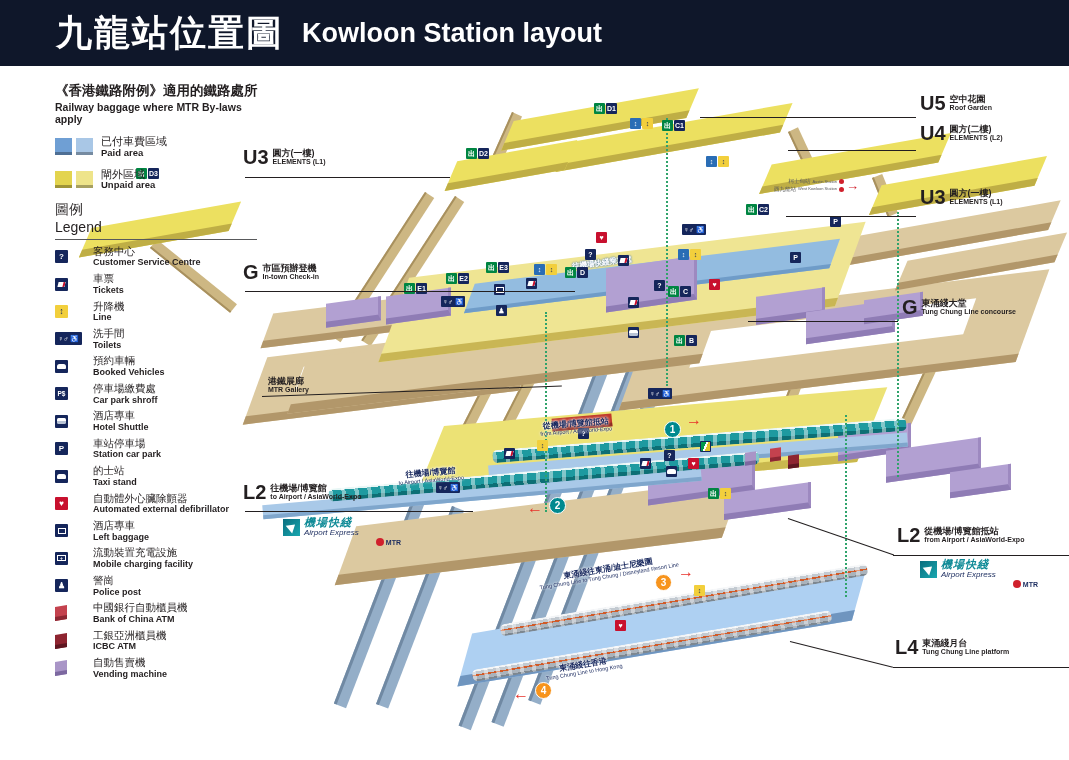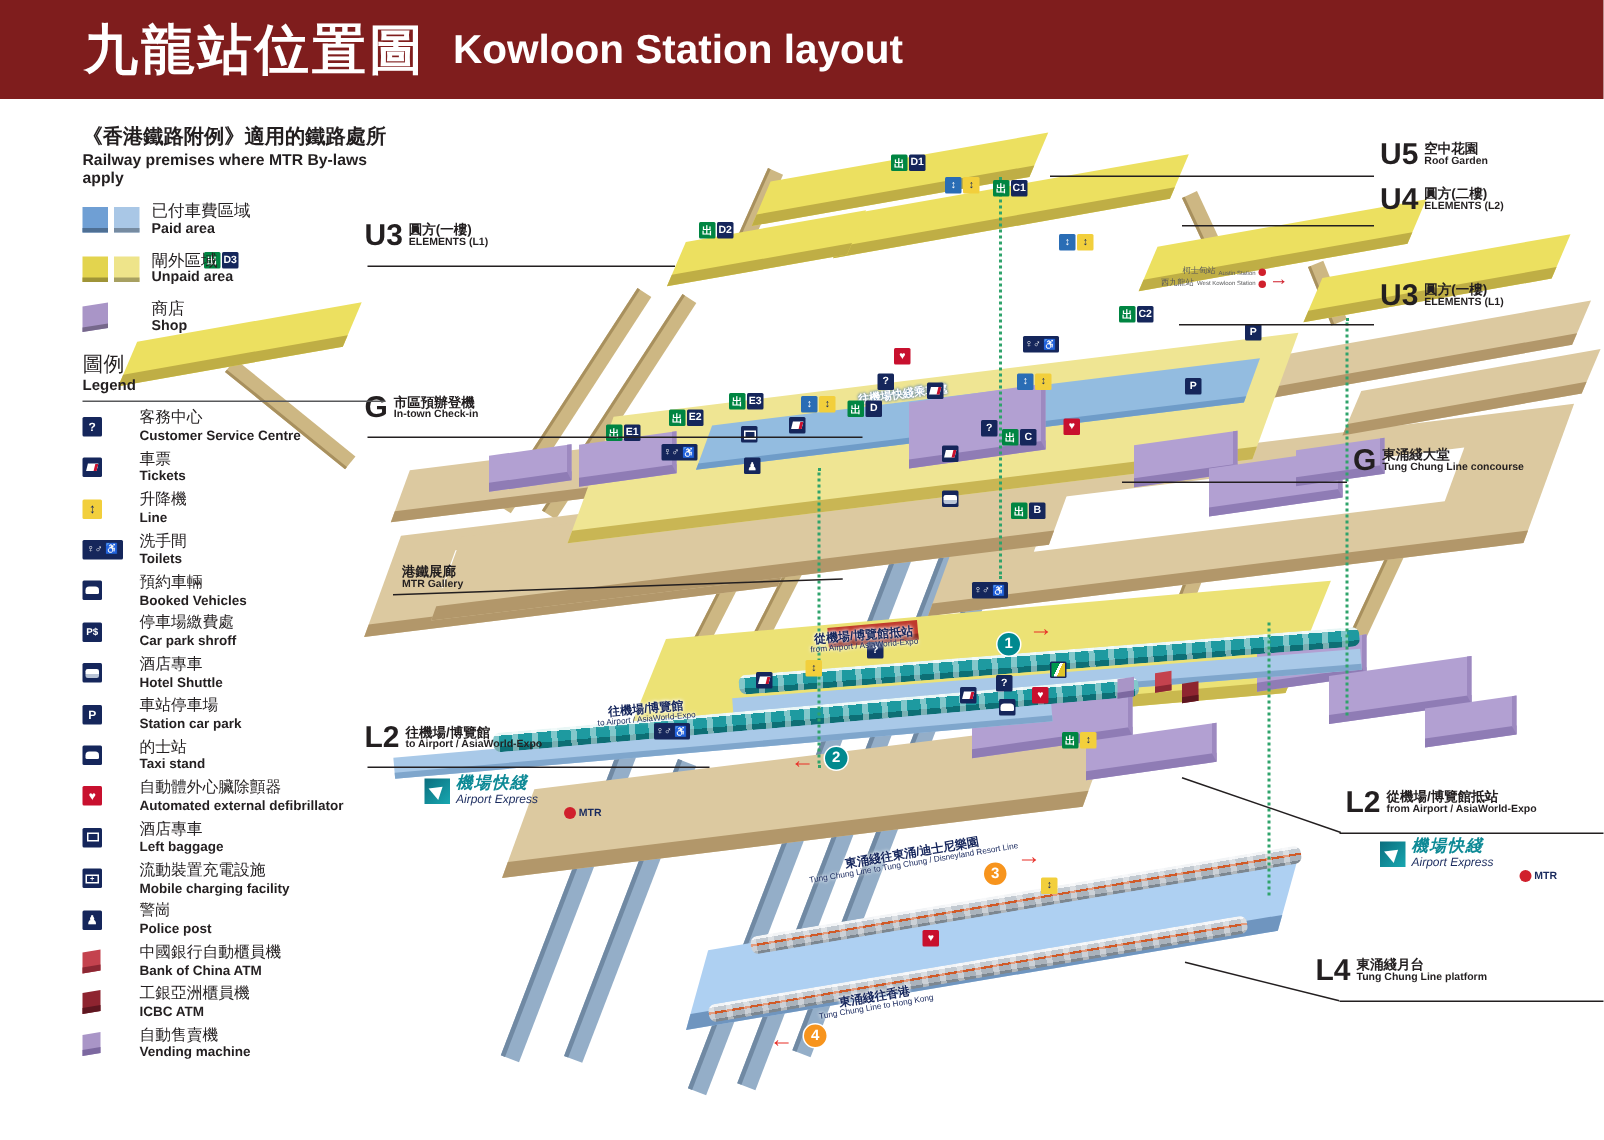"九龍站位置圖" header { background: #7f1d1d -> #0f172a }
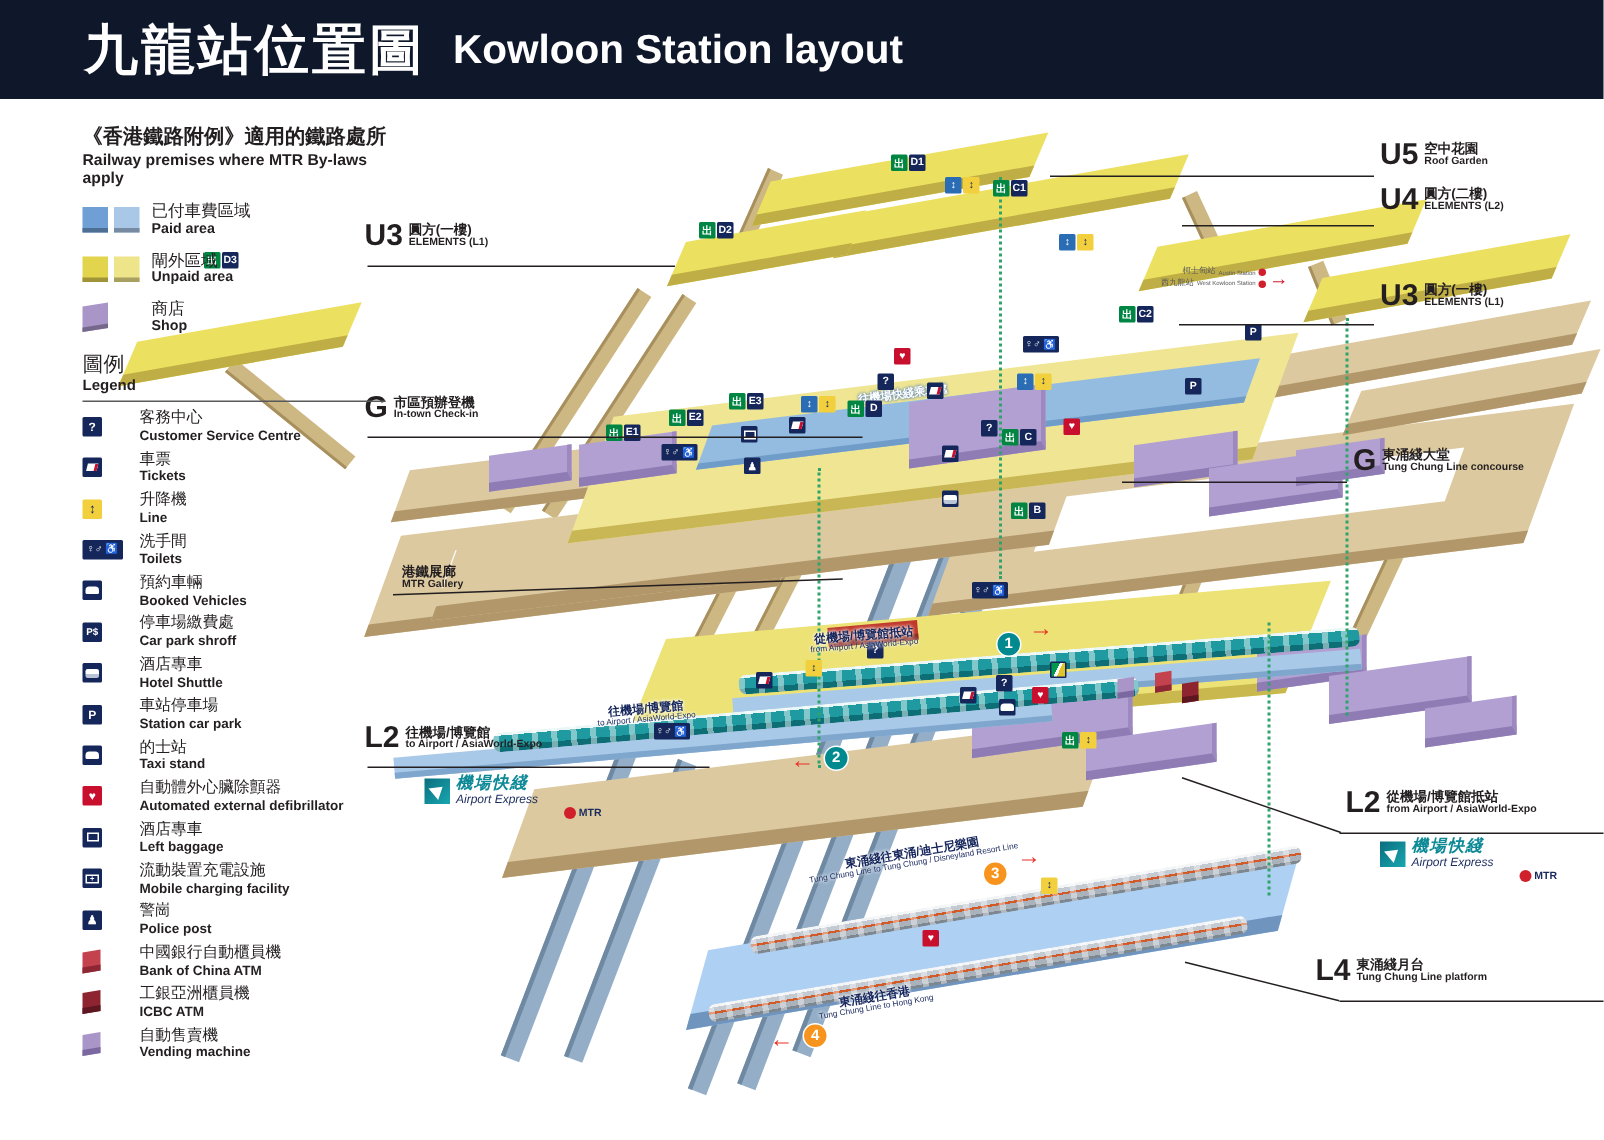"Railway premises where MTR By-laws" div.by-en { text: premises -> baggage }
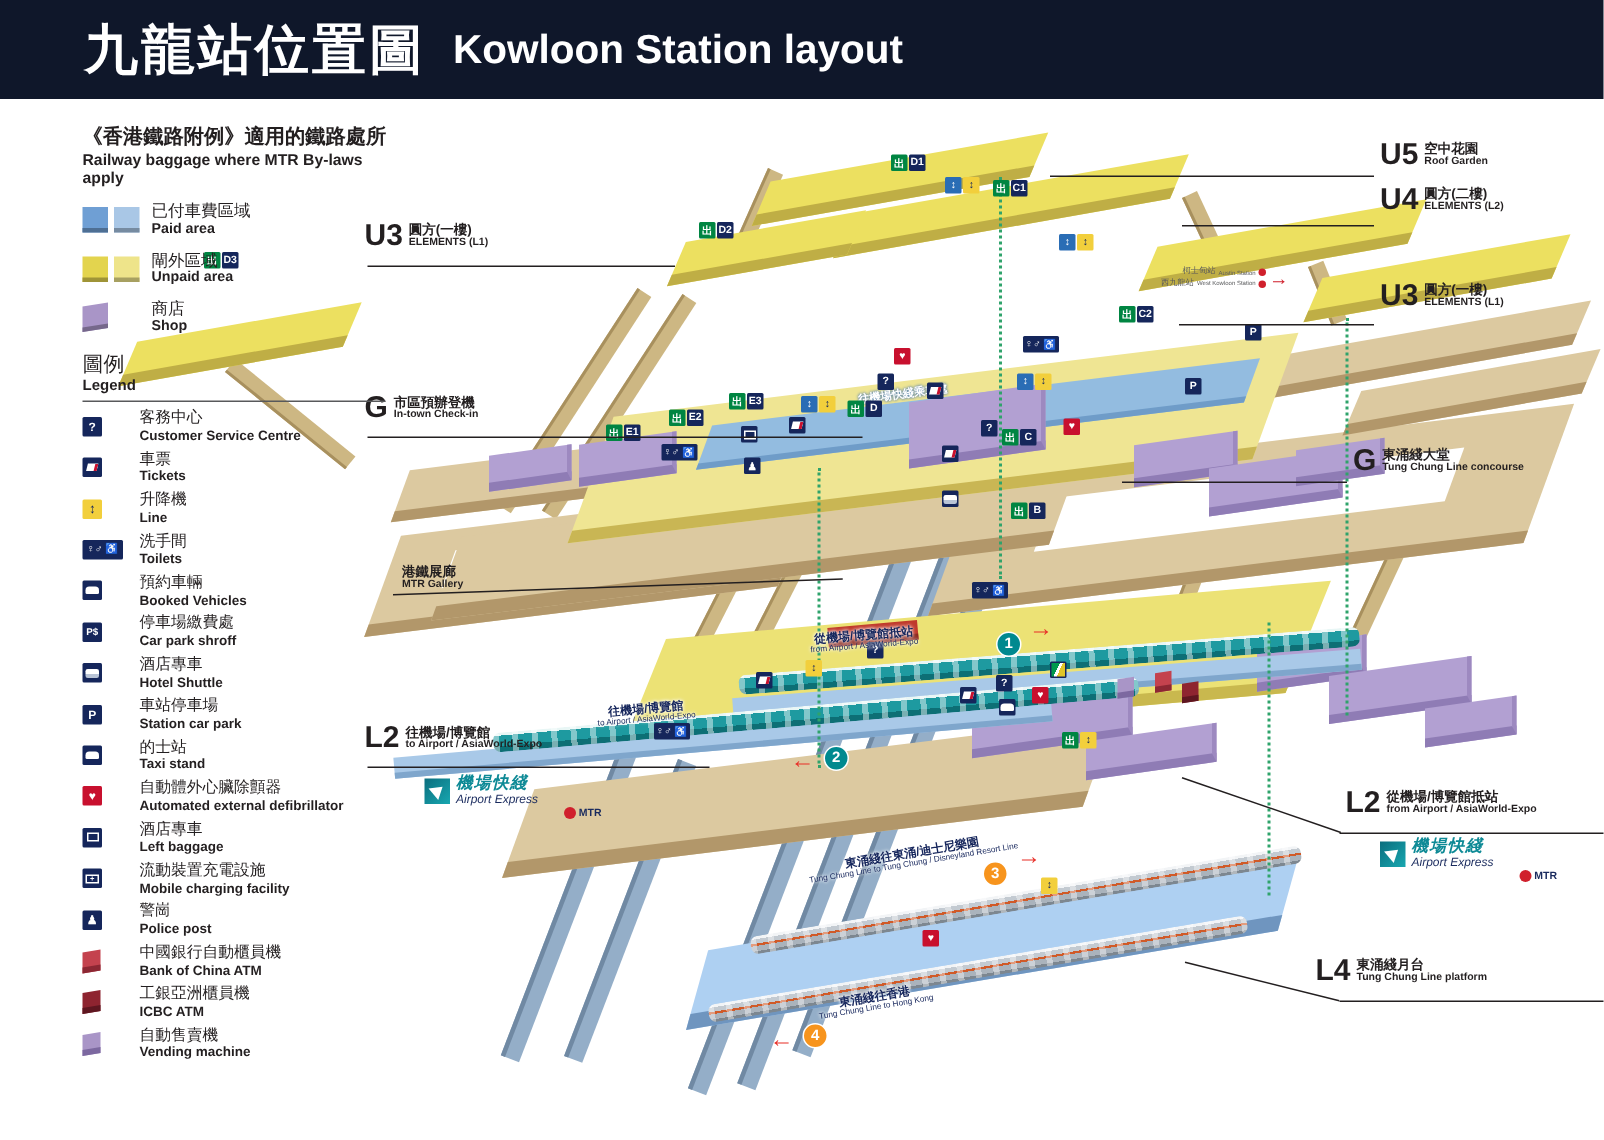"商店" div.ak-row { html: <div> <span> <span></span> </span> <span> <span>商店</span> <span>Shop</span> </span> </div> -> none }
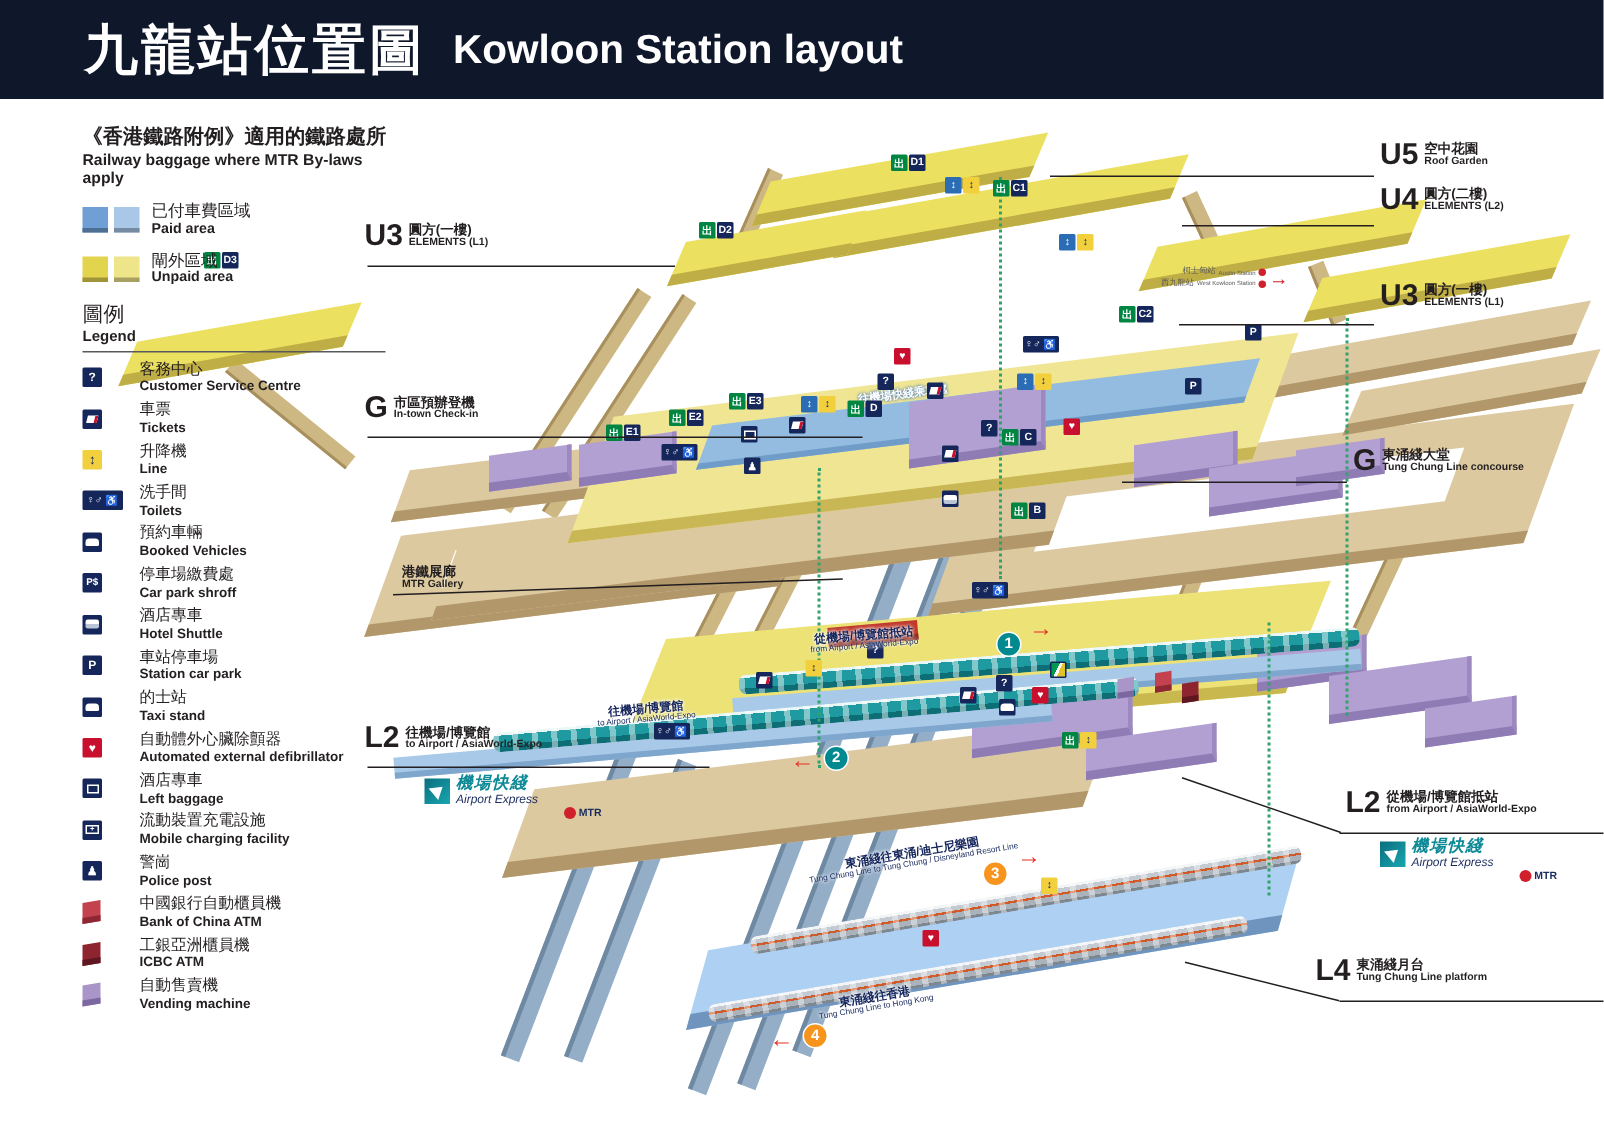"Legend" .lg-title .en { font-size: 10px -> 14px; font-weight: bold -> normal }
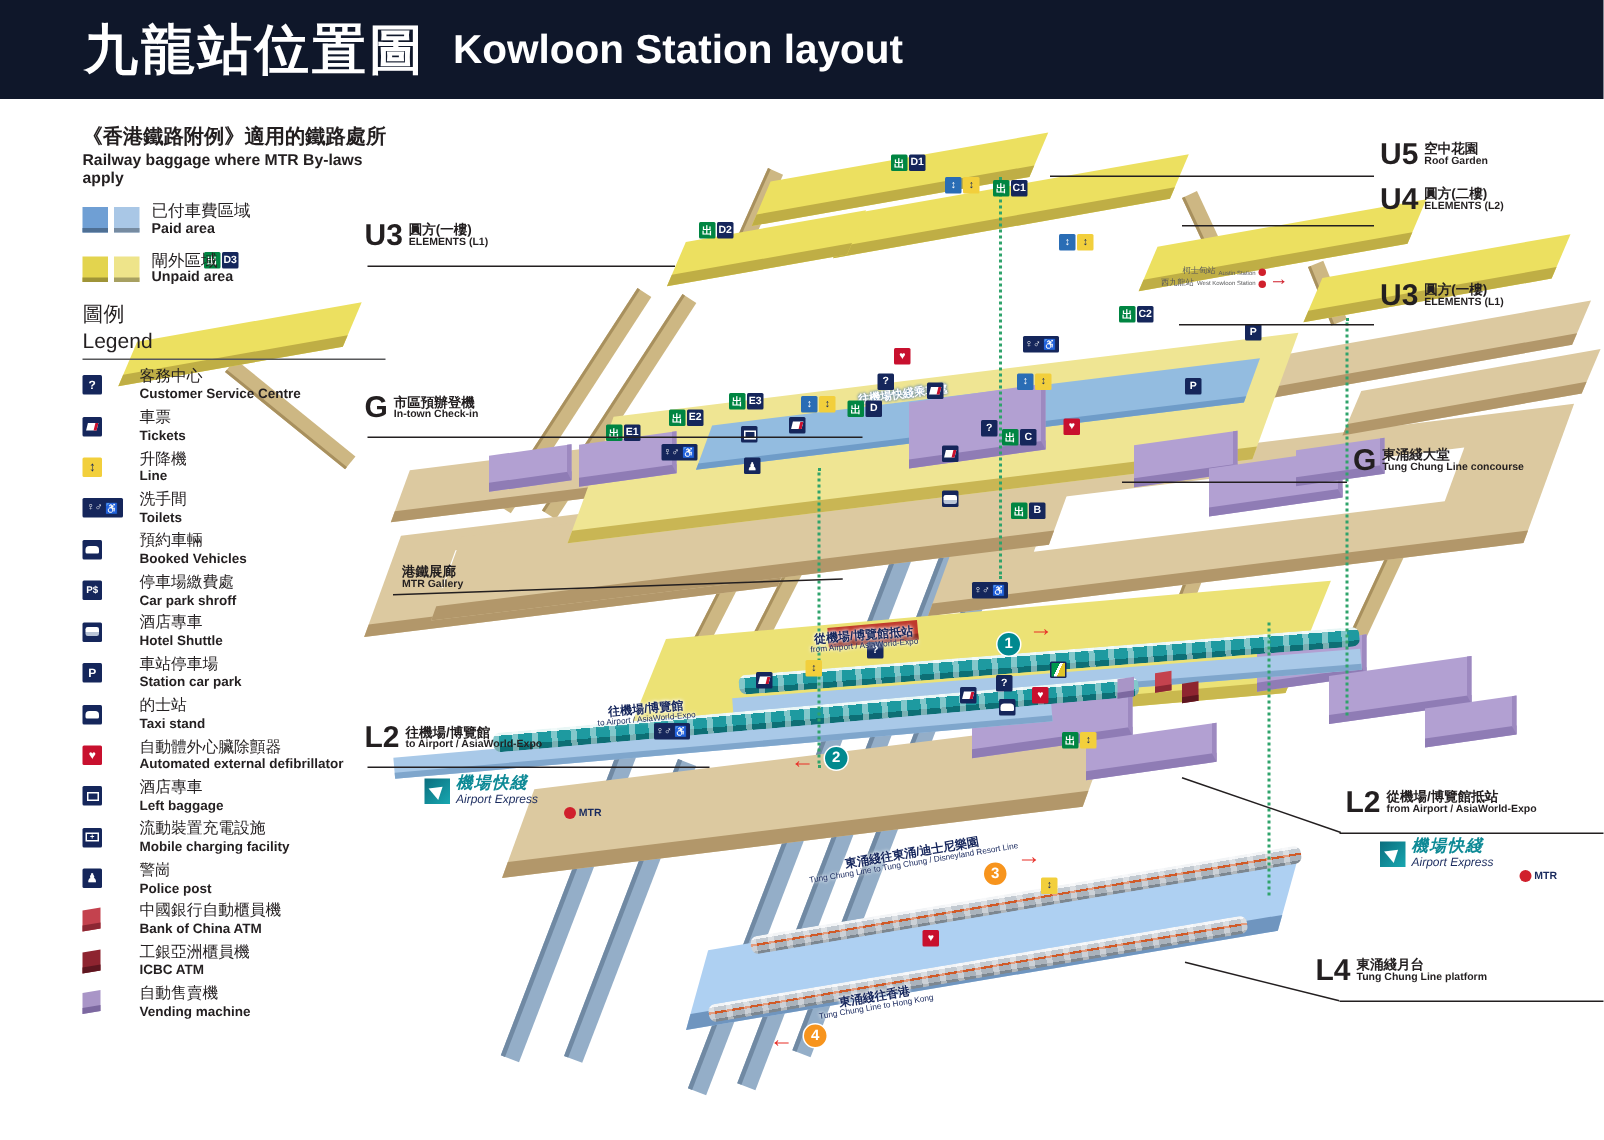"L4" div.lvl-label { left: 877px -> 895px }
